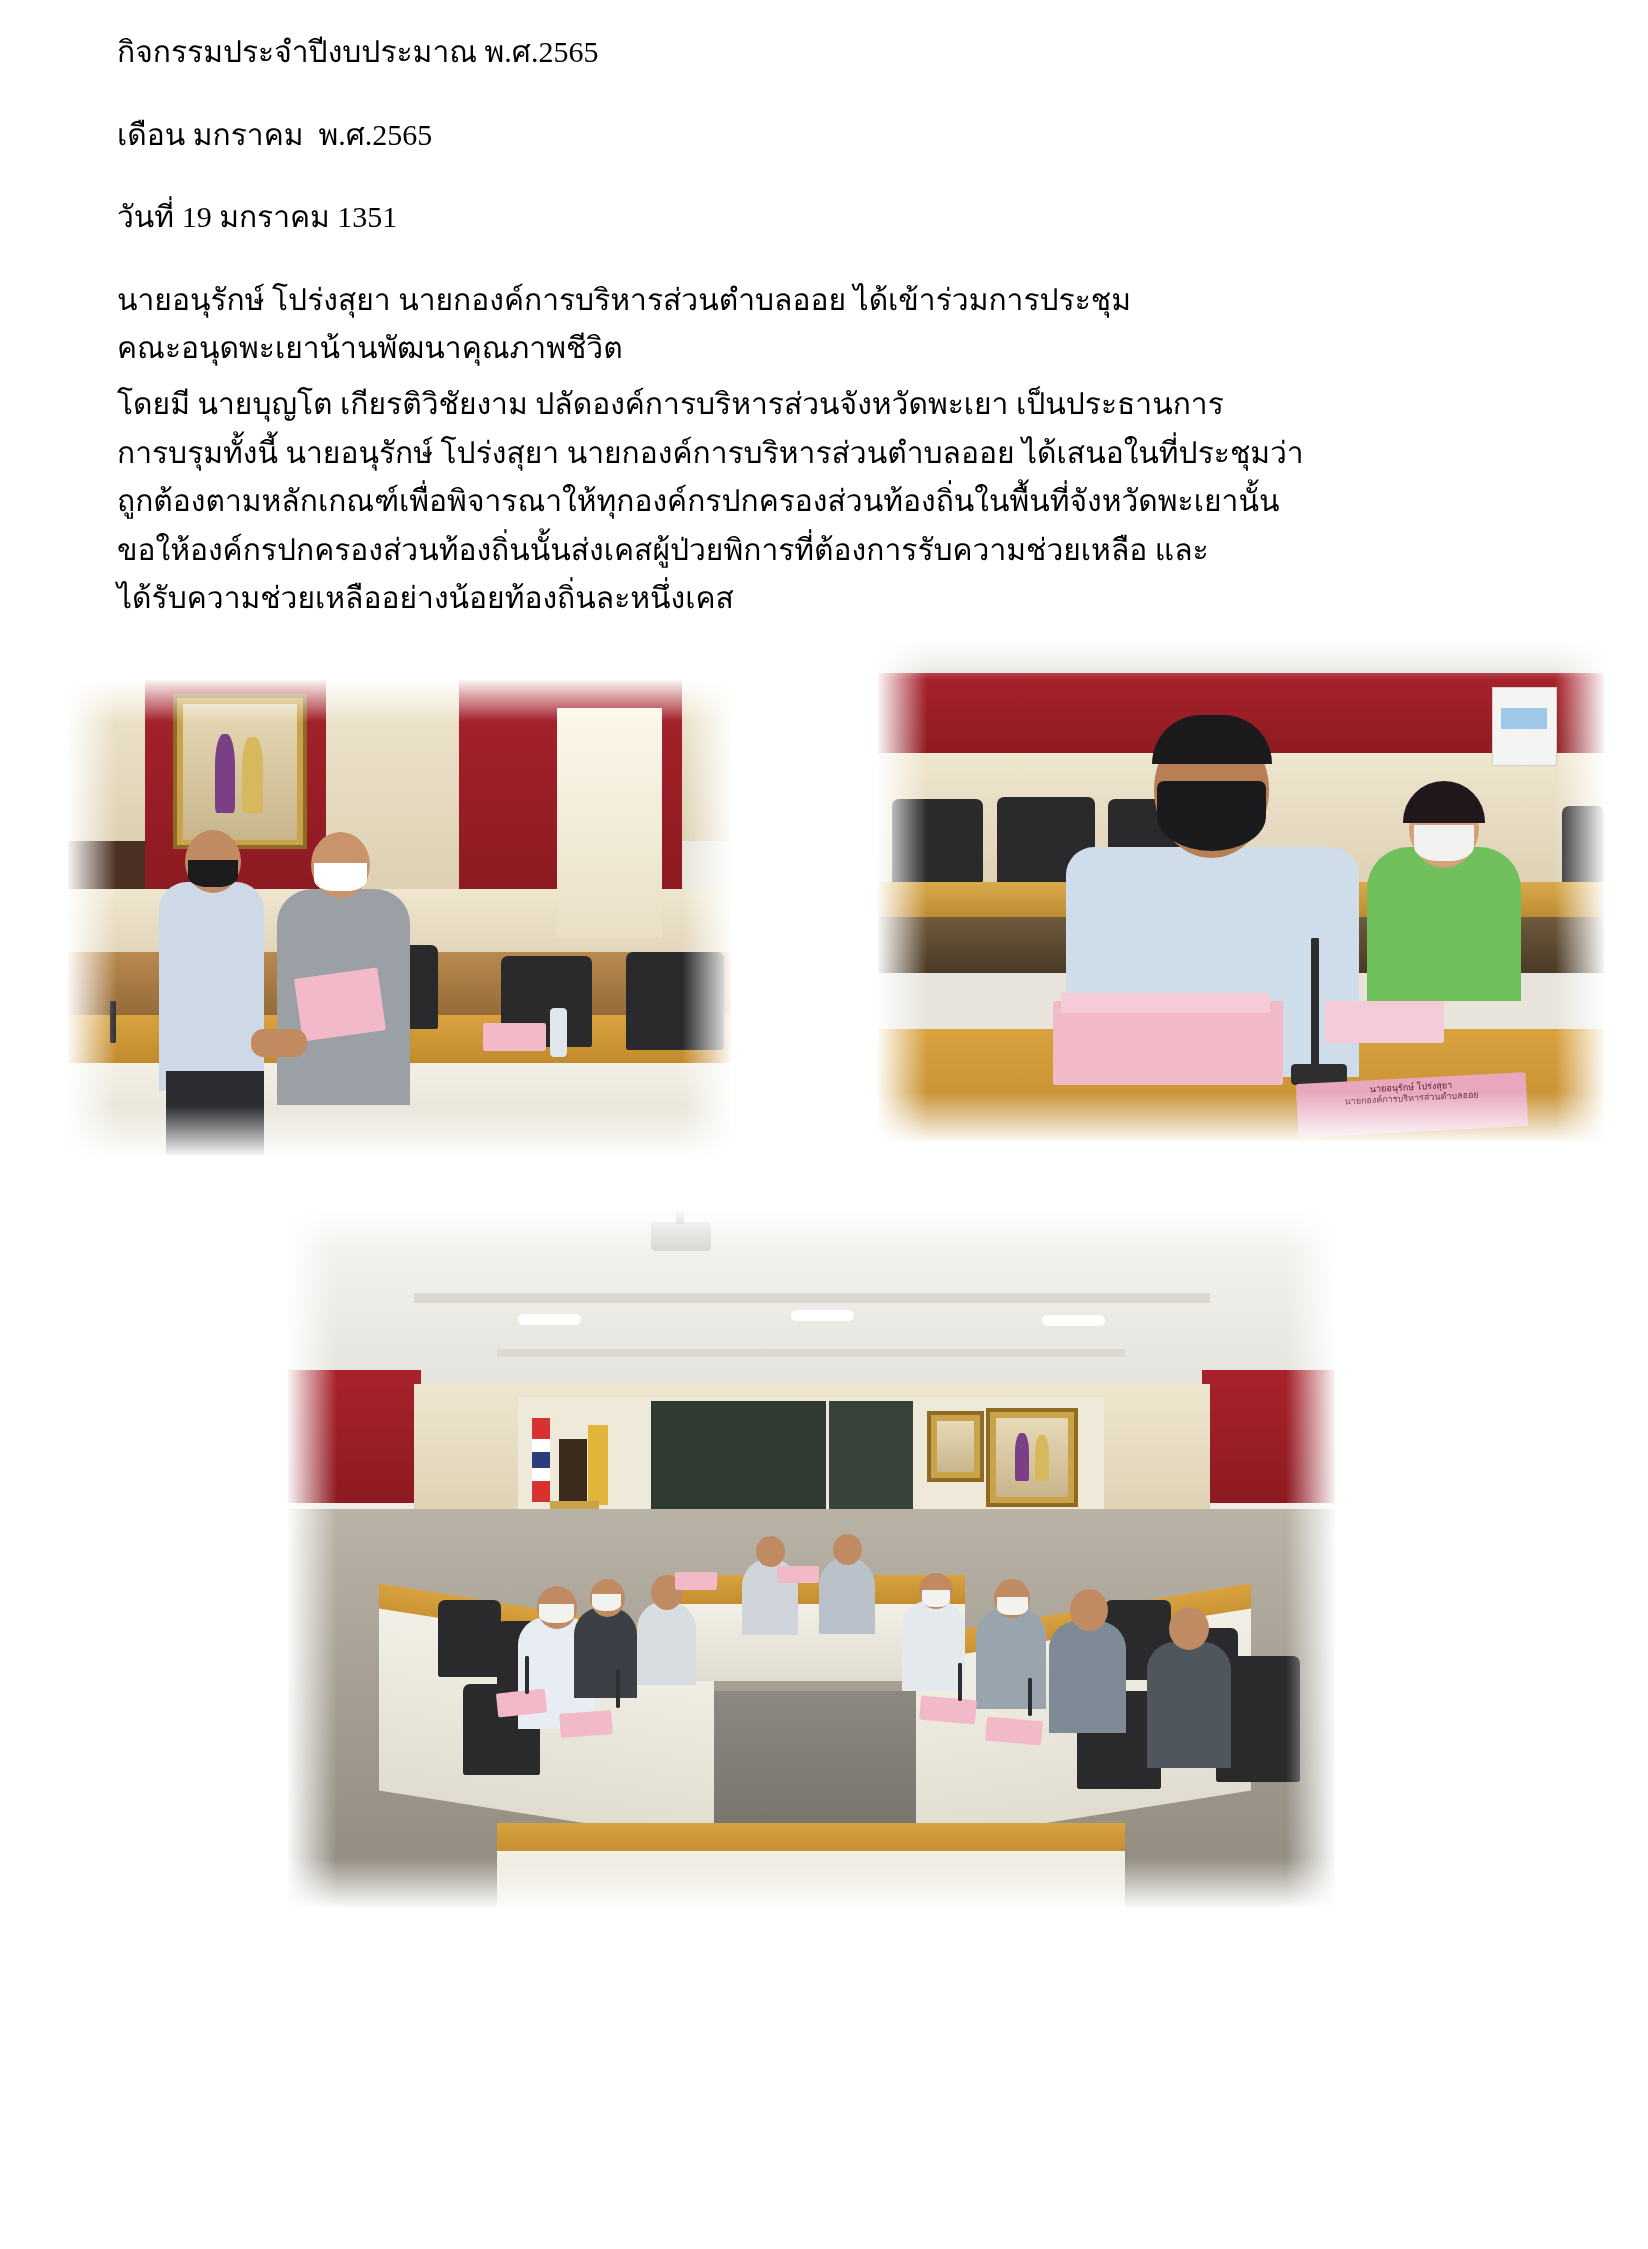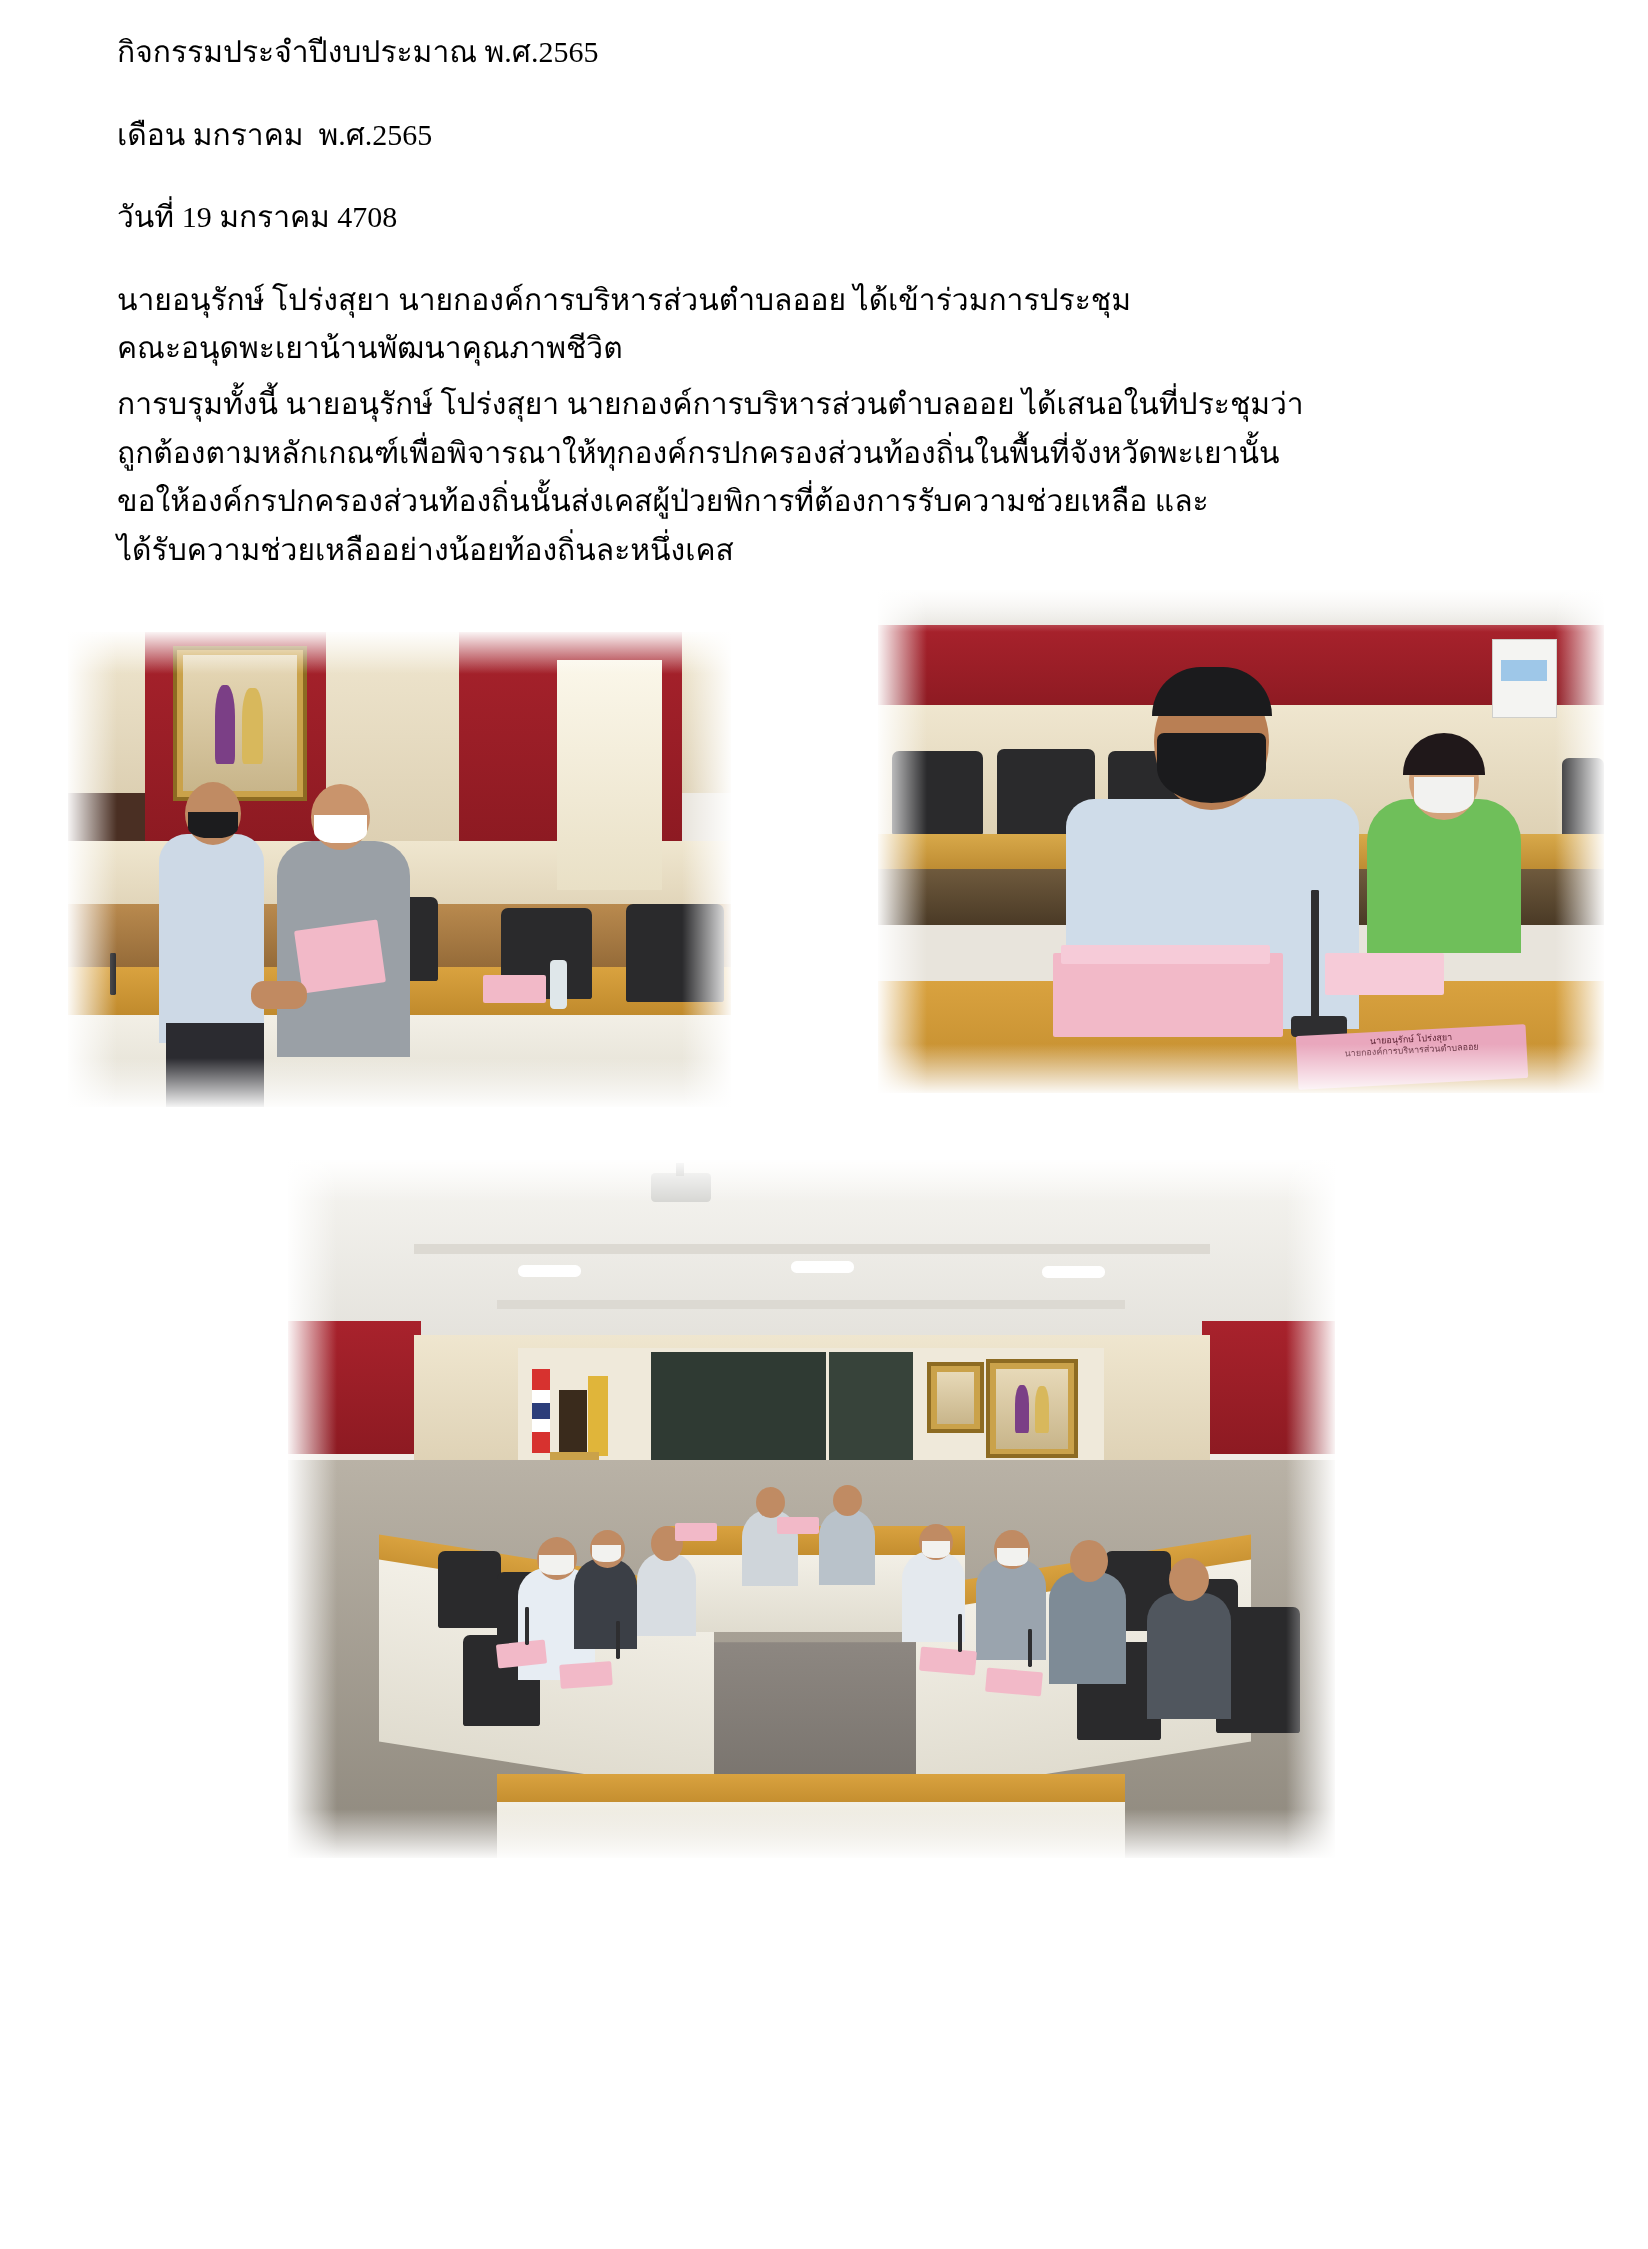"วันที่ 19 มกราคม 4708" span.line { text: 4708 -> 1351 }
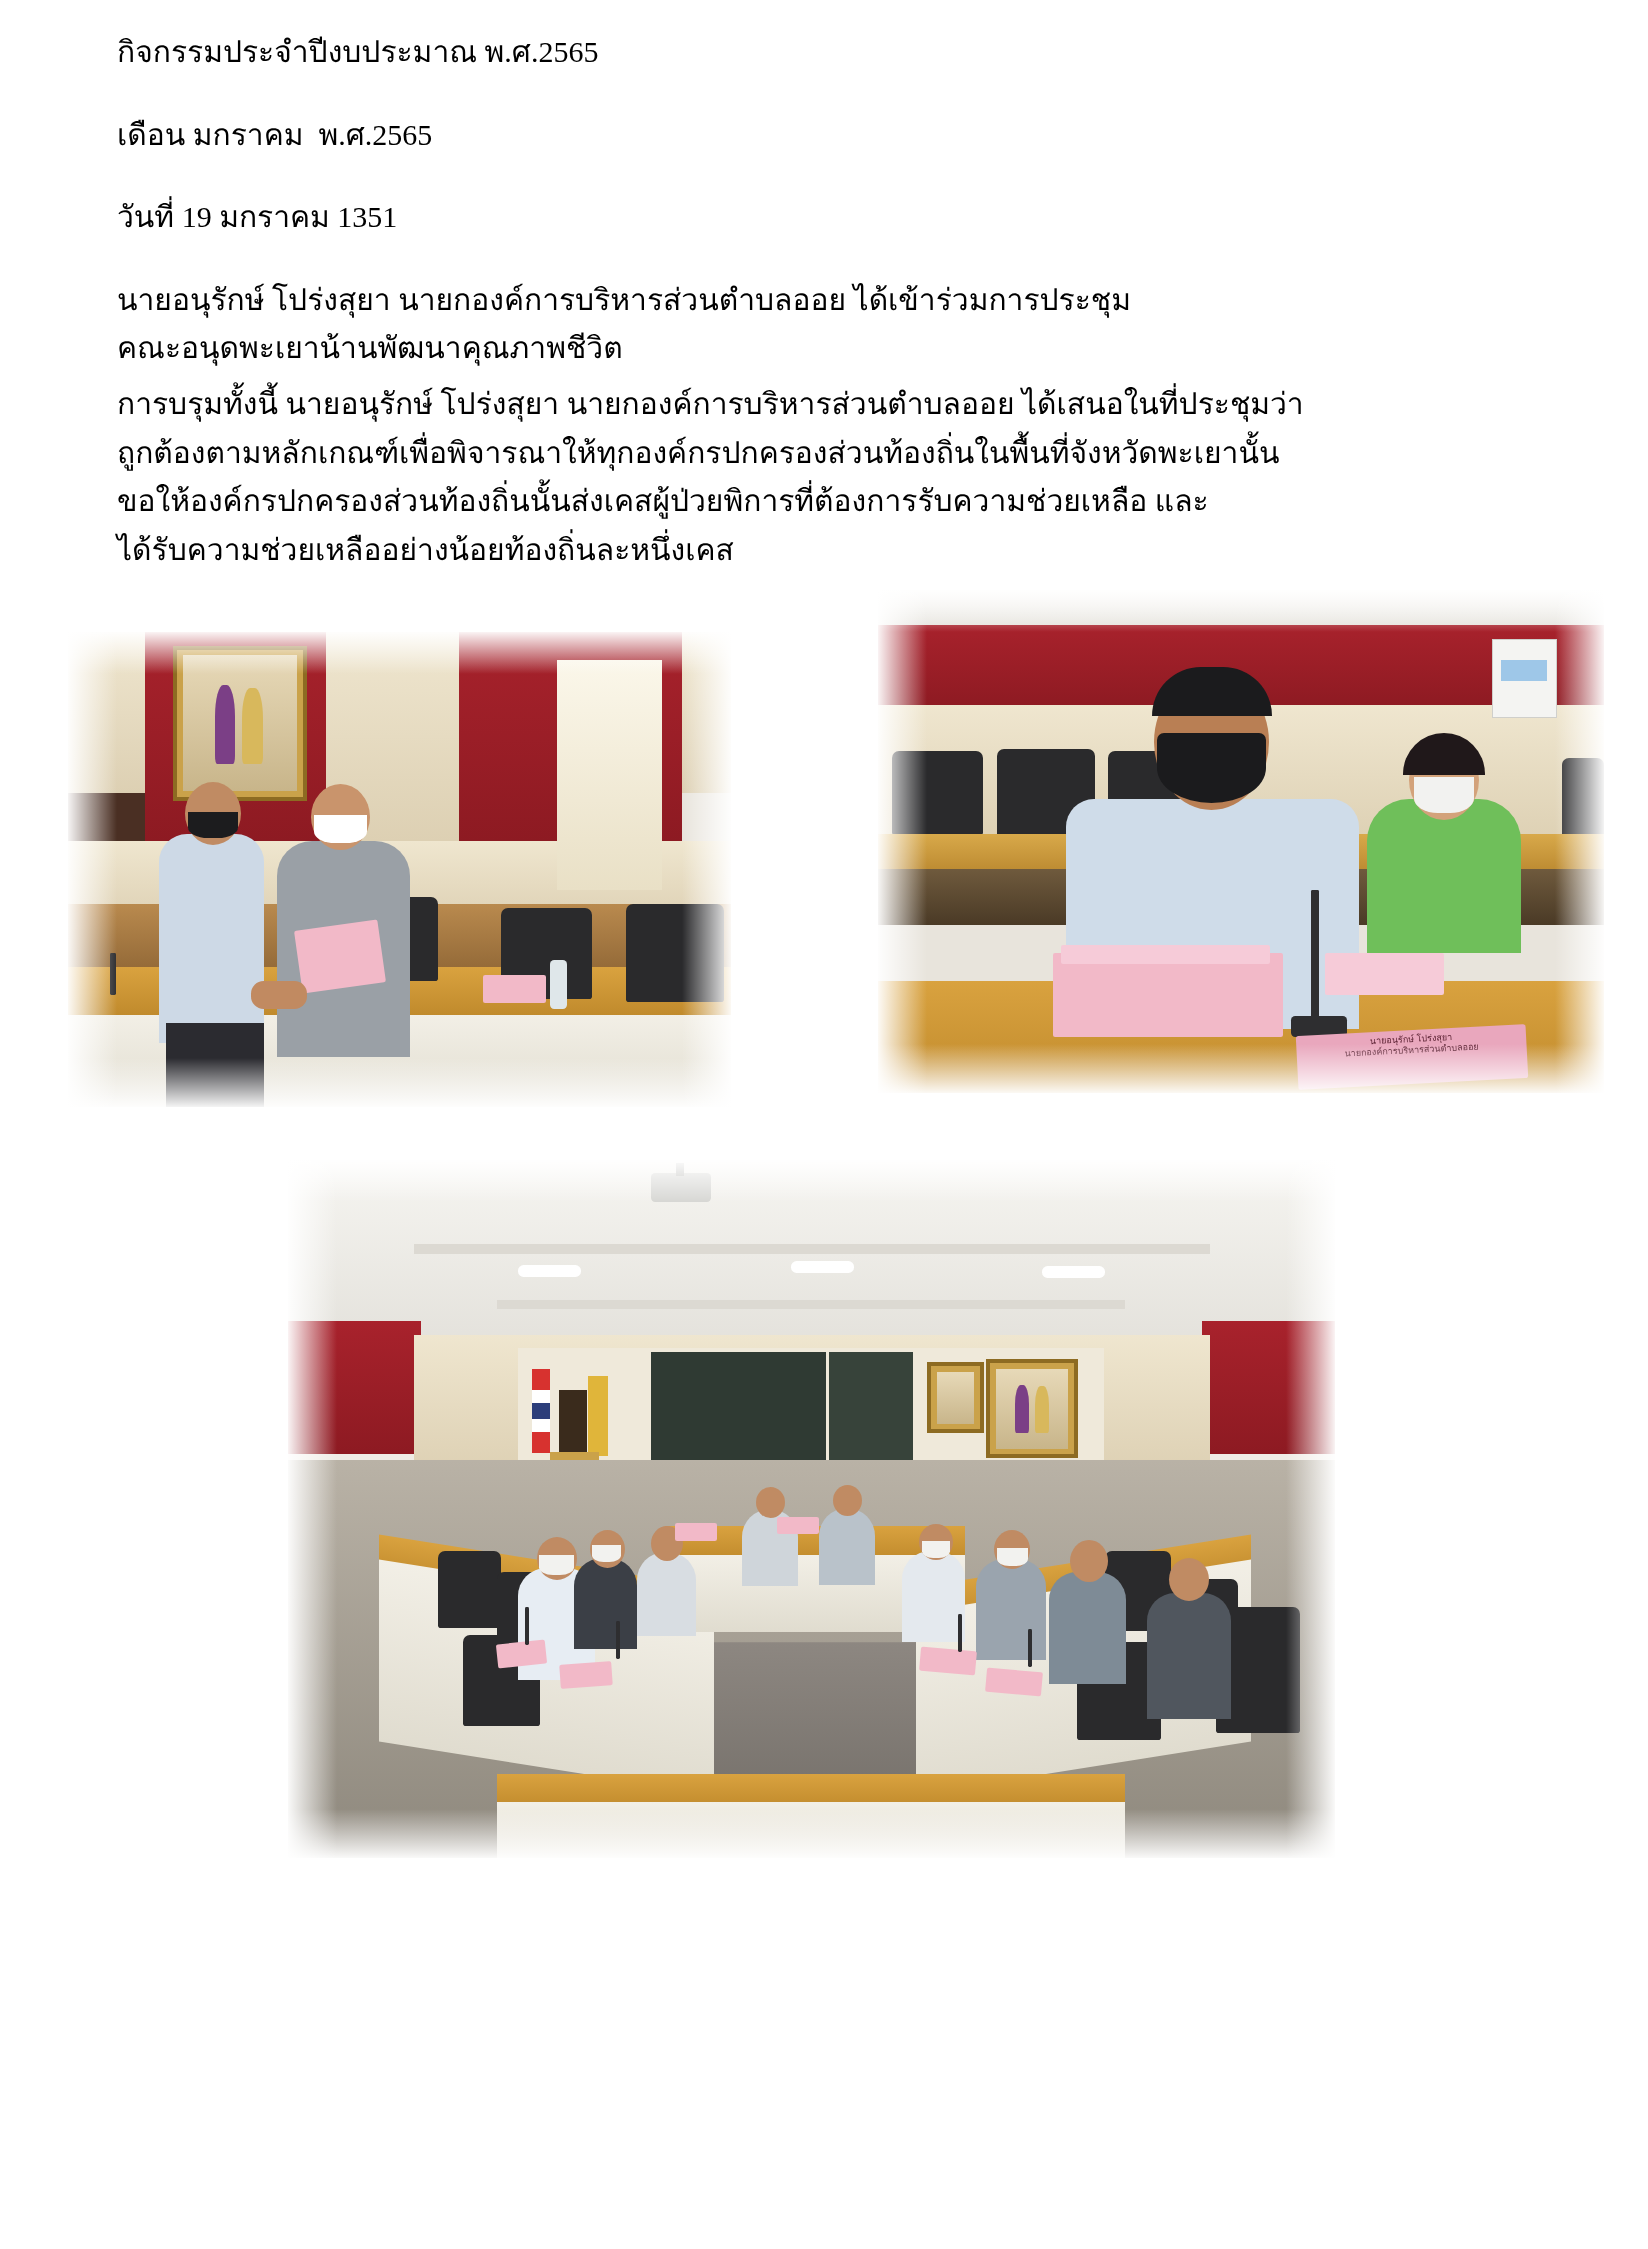"โดยมี นายบุญโต เกียรติวิชัยงาม" span.line { html: none -> <span>โดยมี นายบุญโต เกียรติวิชัยงาม ปลัดองค์การบริหารส่วนจังหวัดพะเยา เป็นประธานการ</span> }
